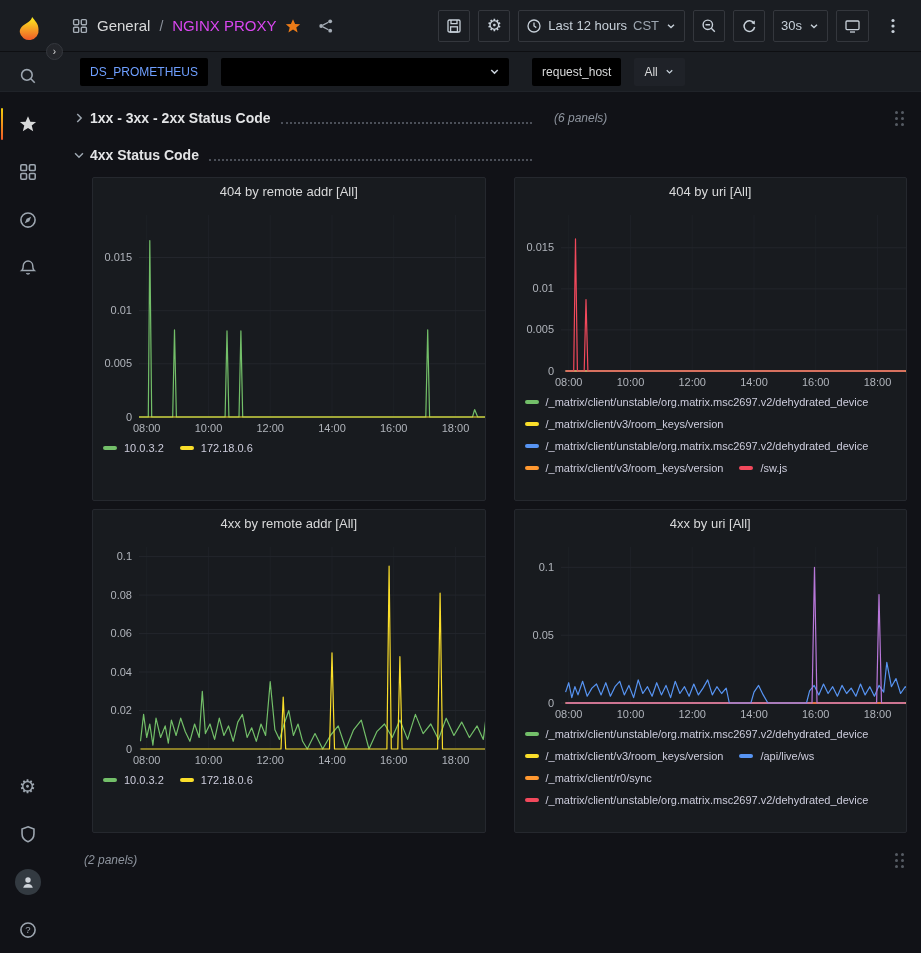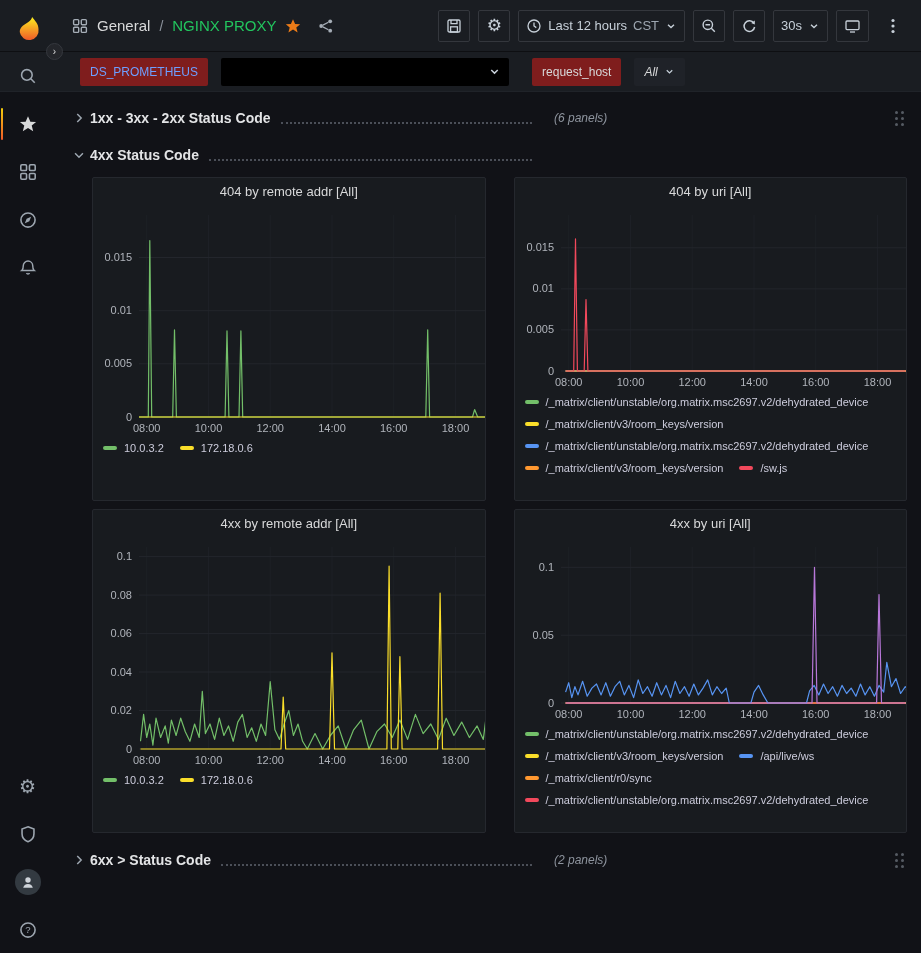"NGINX PROXY" .crumb .title { color: #22c55e -> #d946ef }
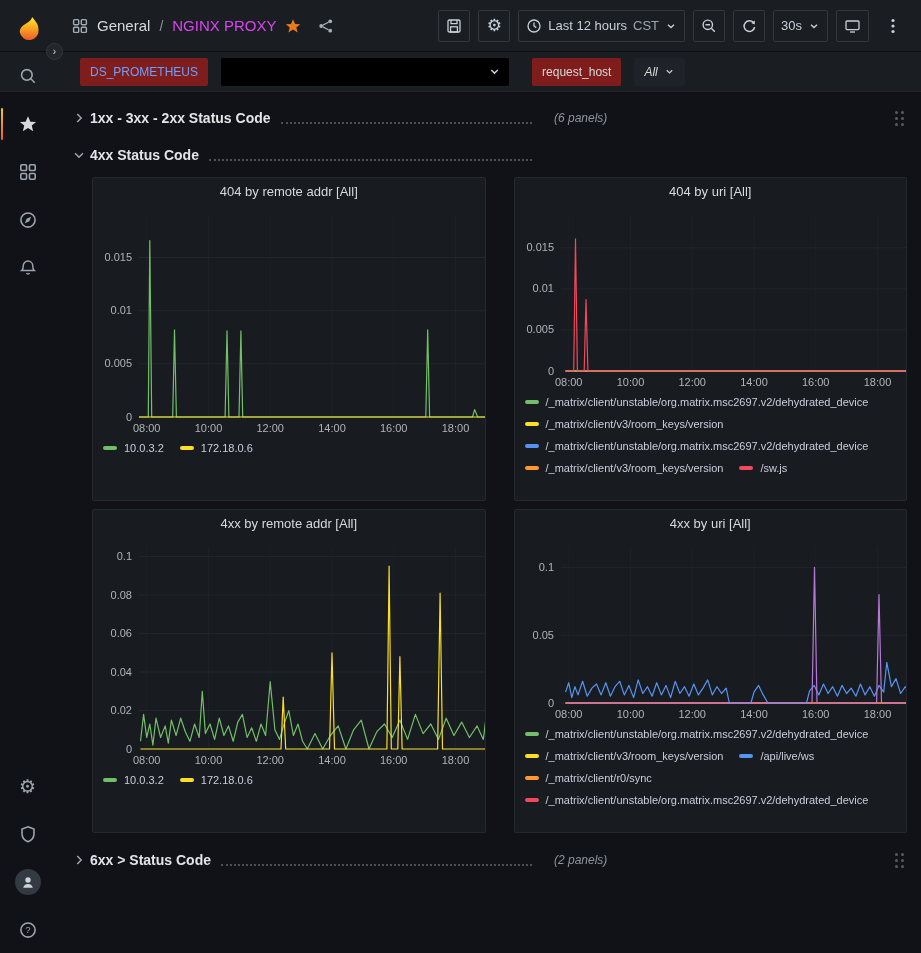"DS_PROMETHEUS" .varlabel { background: #7f1d1d -> #000000 }
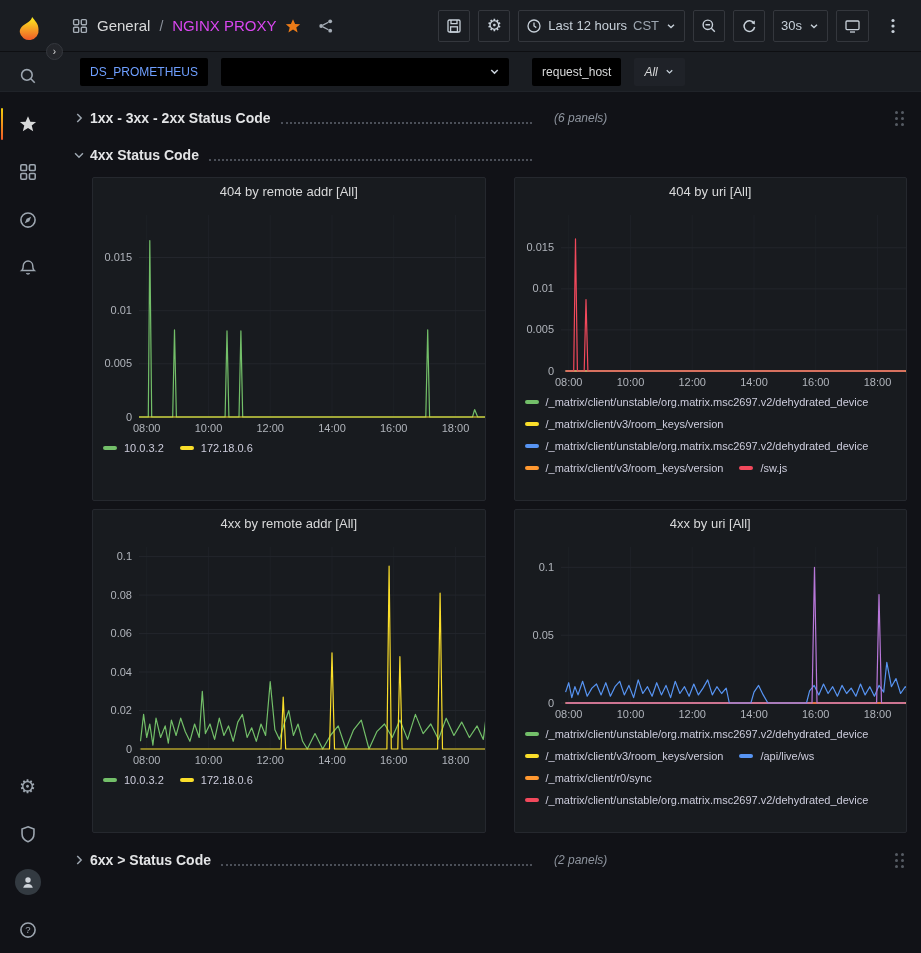"All" .var-value { font-style: italic -> none }
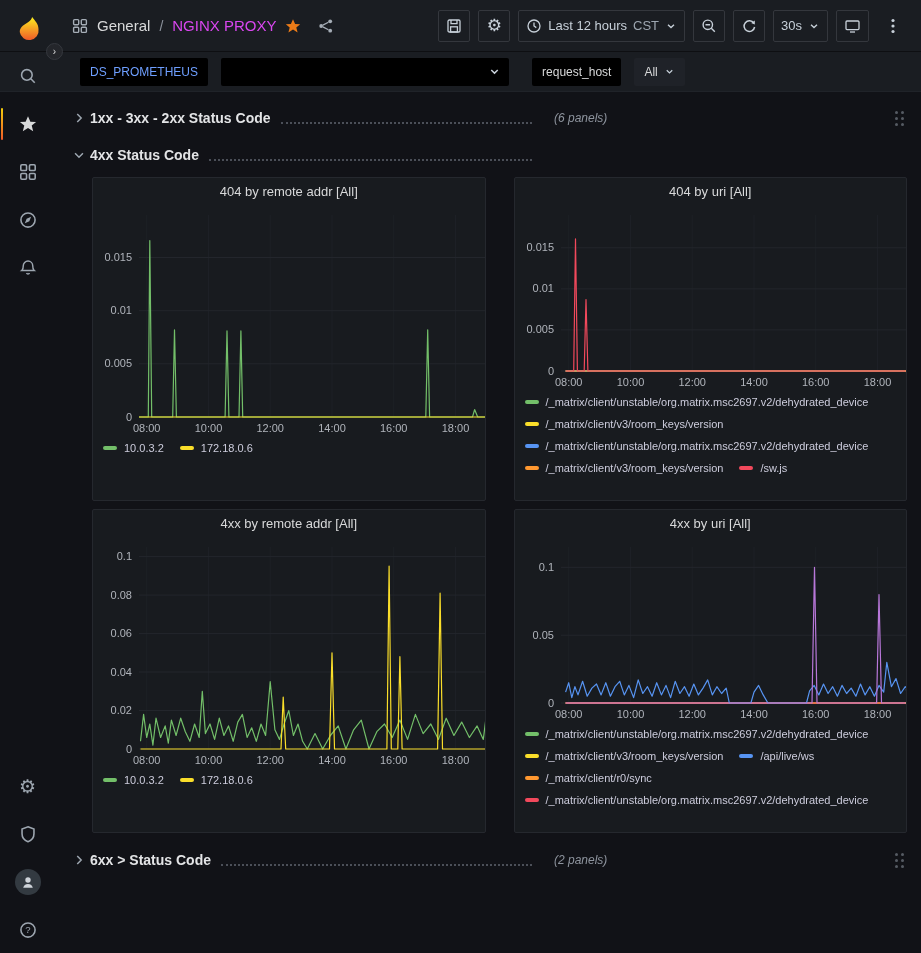"6xx > Status Code" div.row-left { html: <div> <span> <svg> <path></path> </svg> </span> <span>6xx &gt; Status Code</span> <span></span> </div> -> none }
